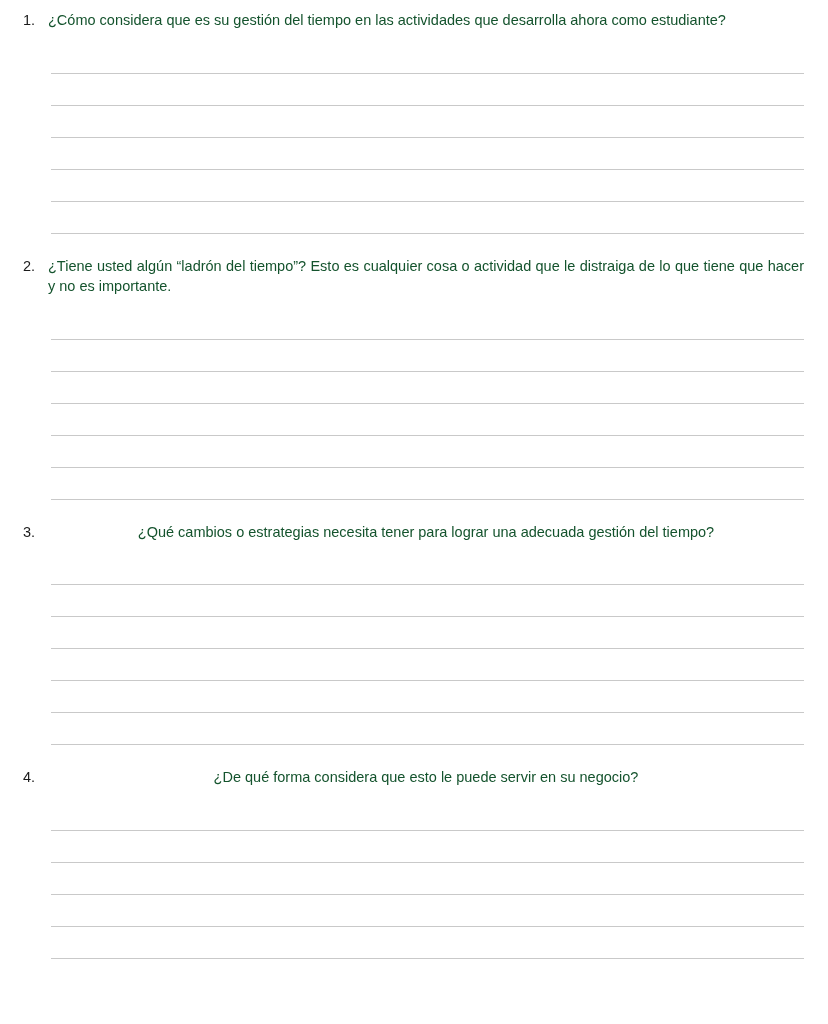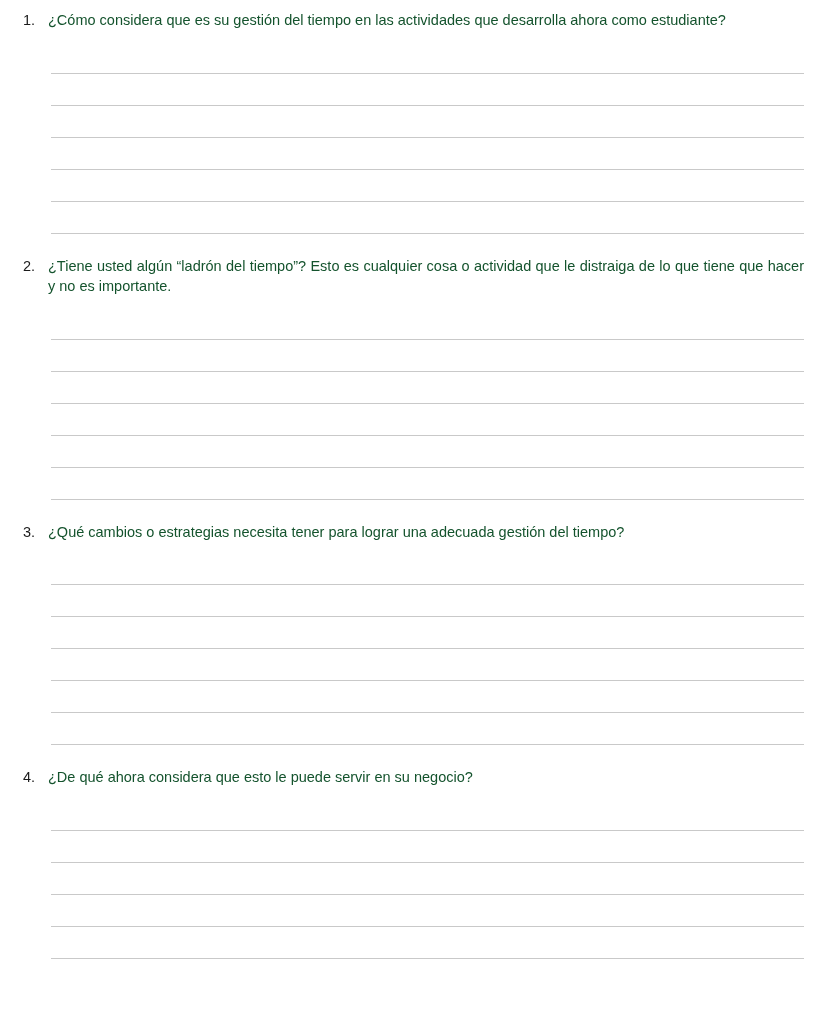"¿Qué cambios o estrategias necesita" .q-text.nojustify { text-align: left -> center }
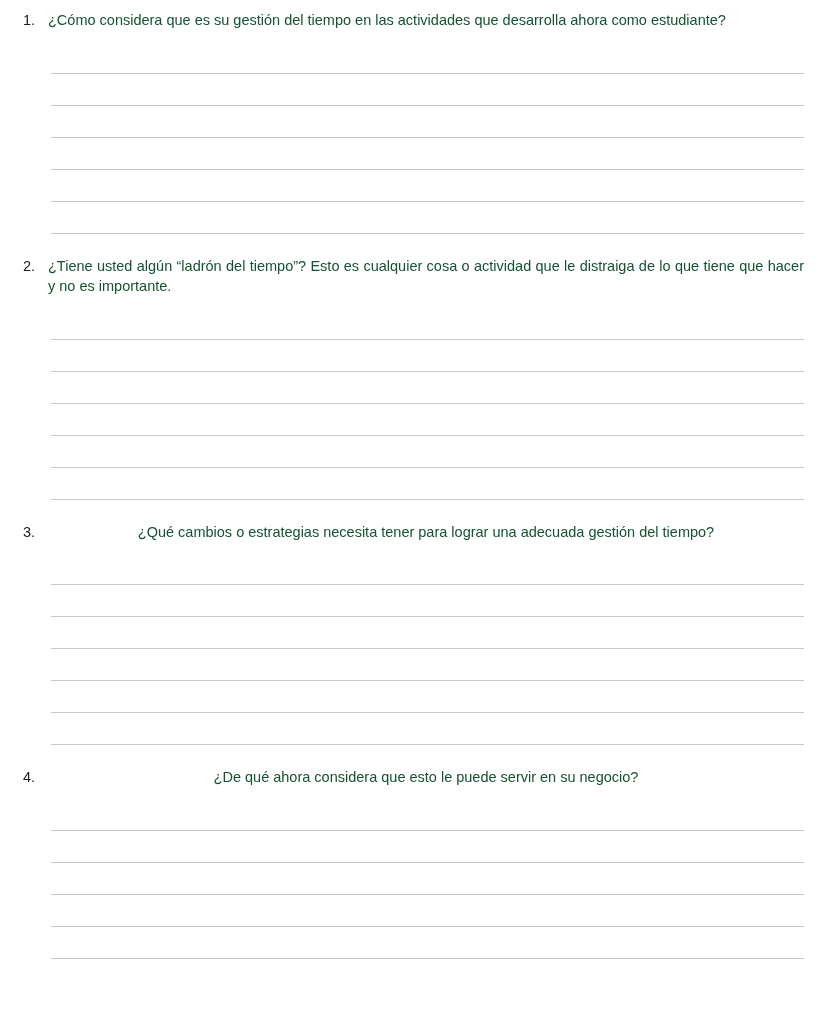"¿De qué ahora considera que" div.q-text { text: ahora -> forma }
